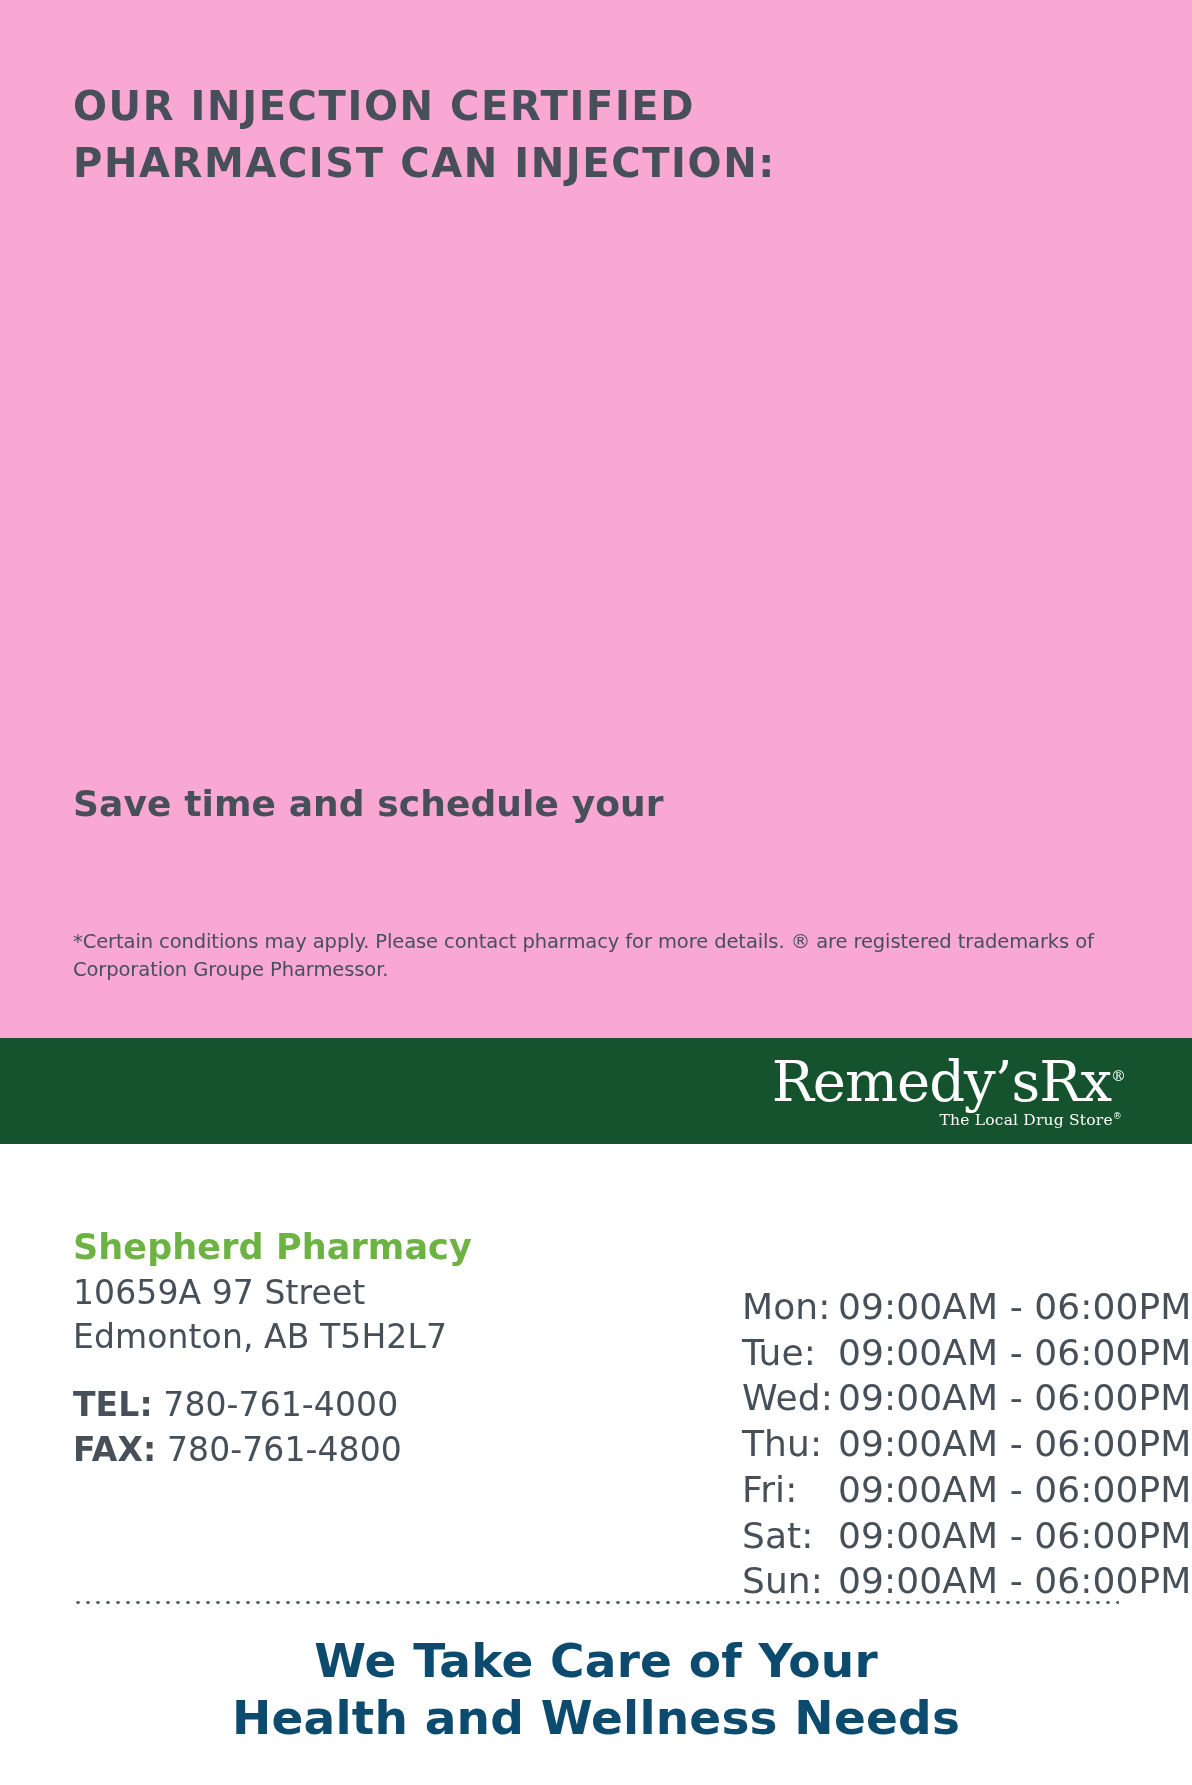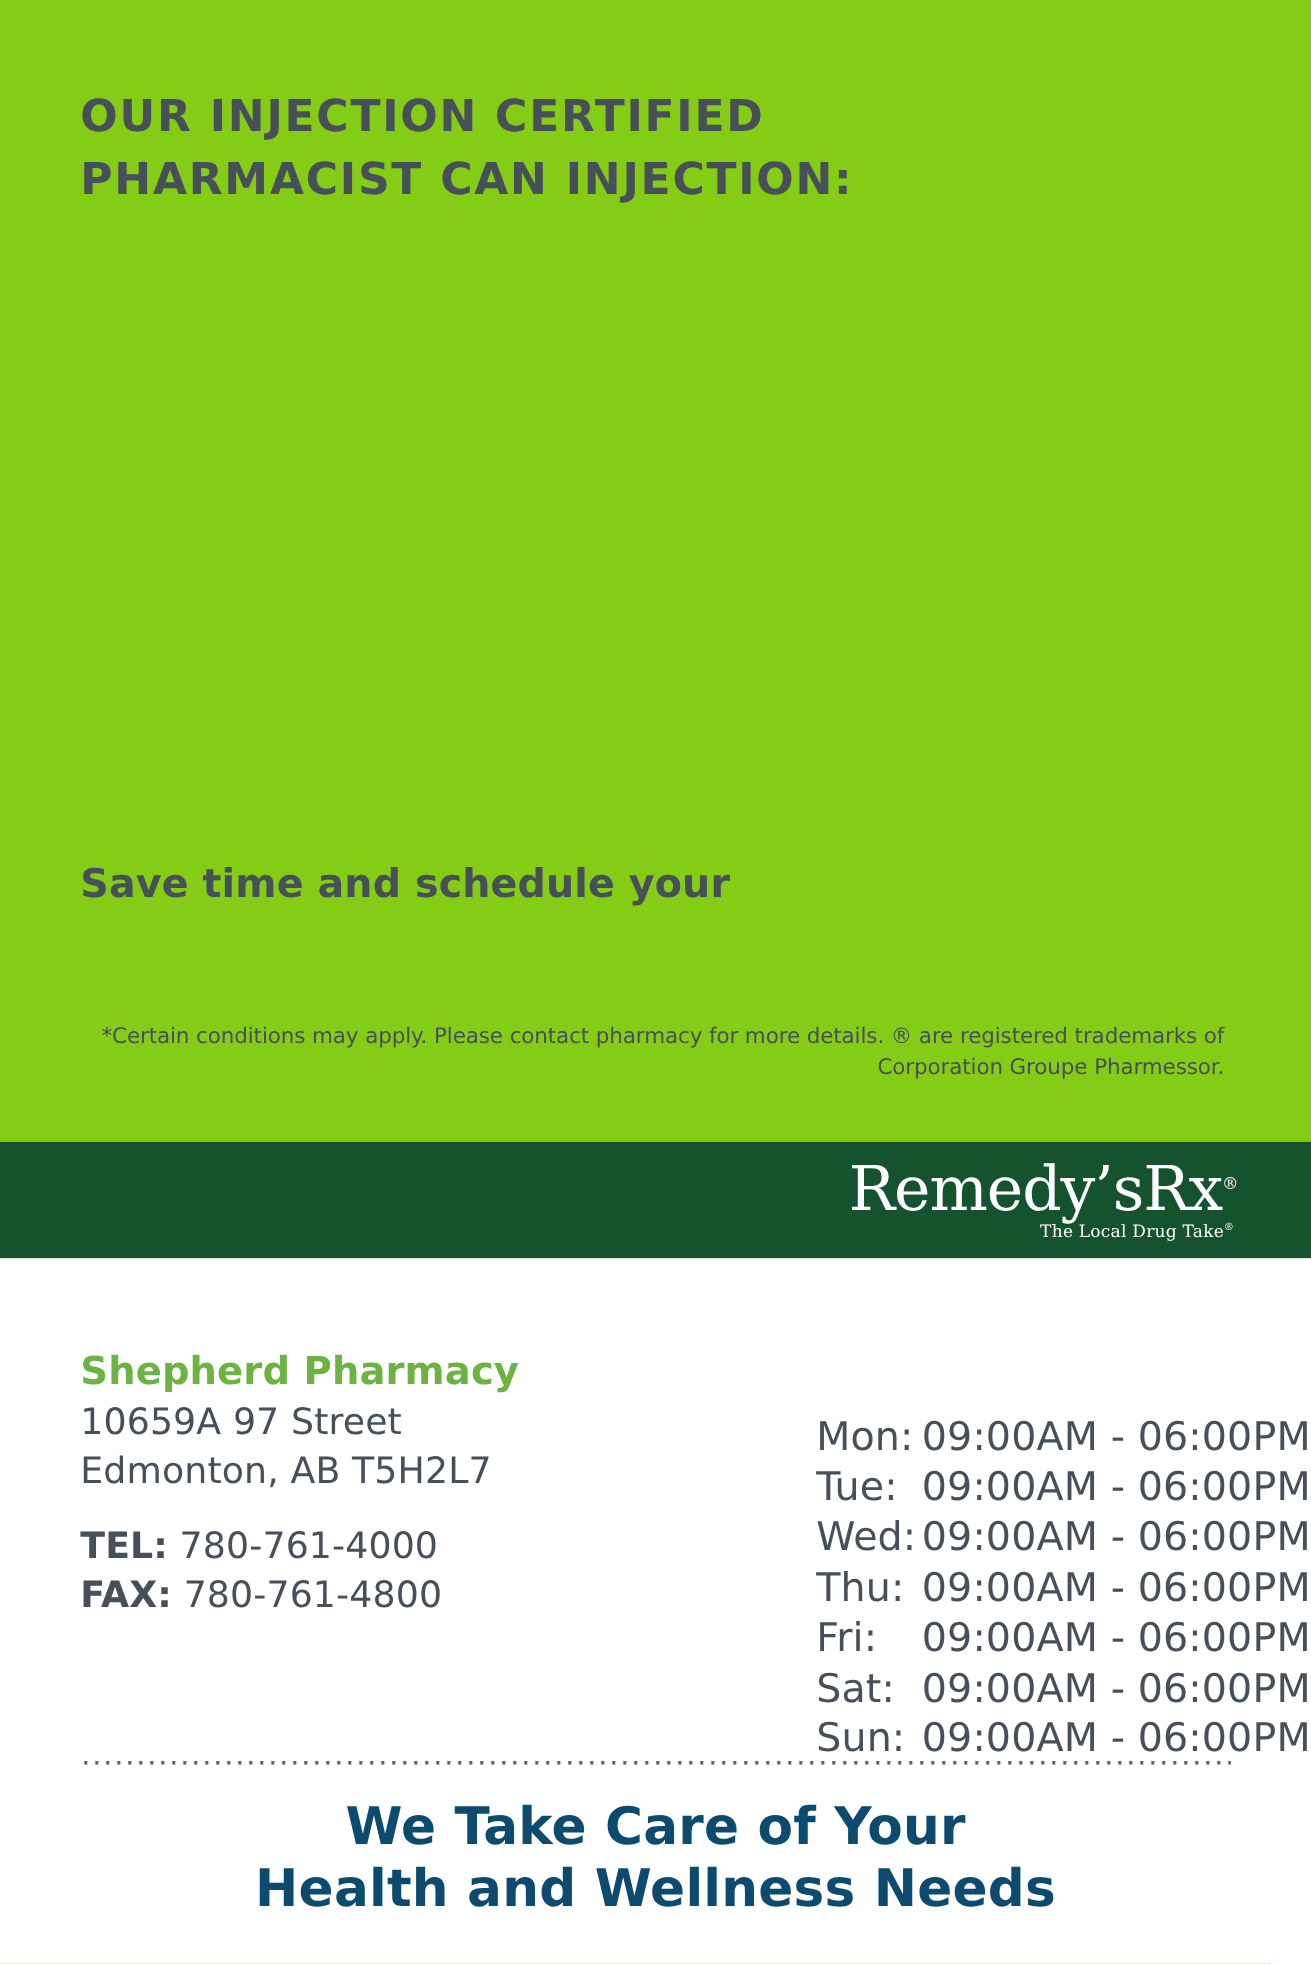"OUR INJECTION CERTIFIED" .gray-panel { background: #84cc16 -> #f9a8d4 }
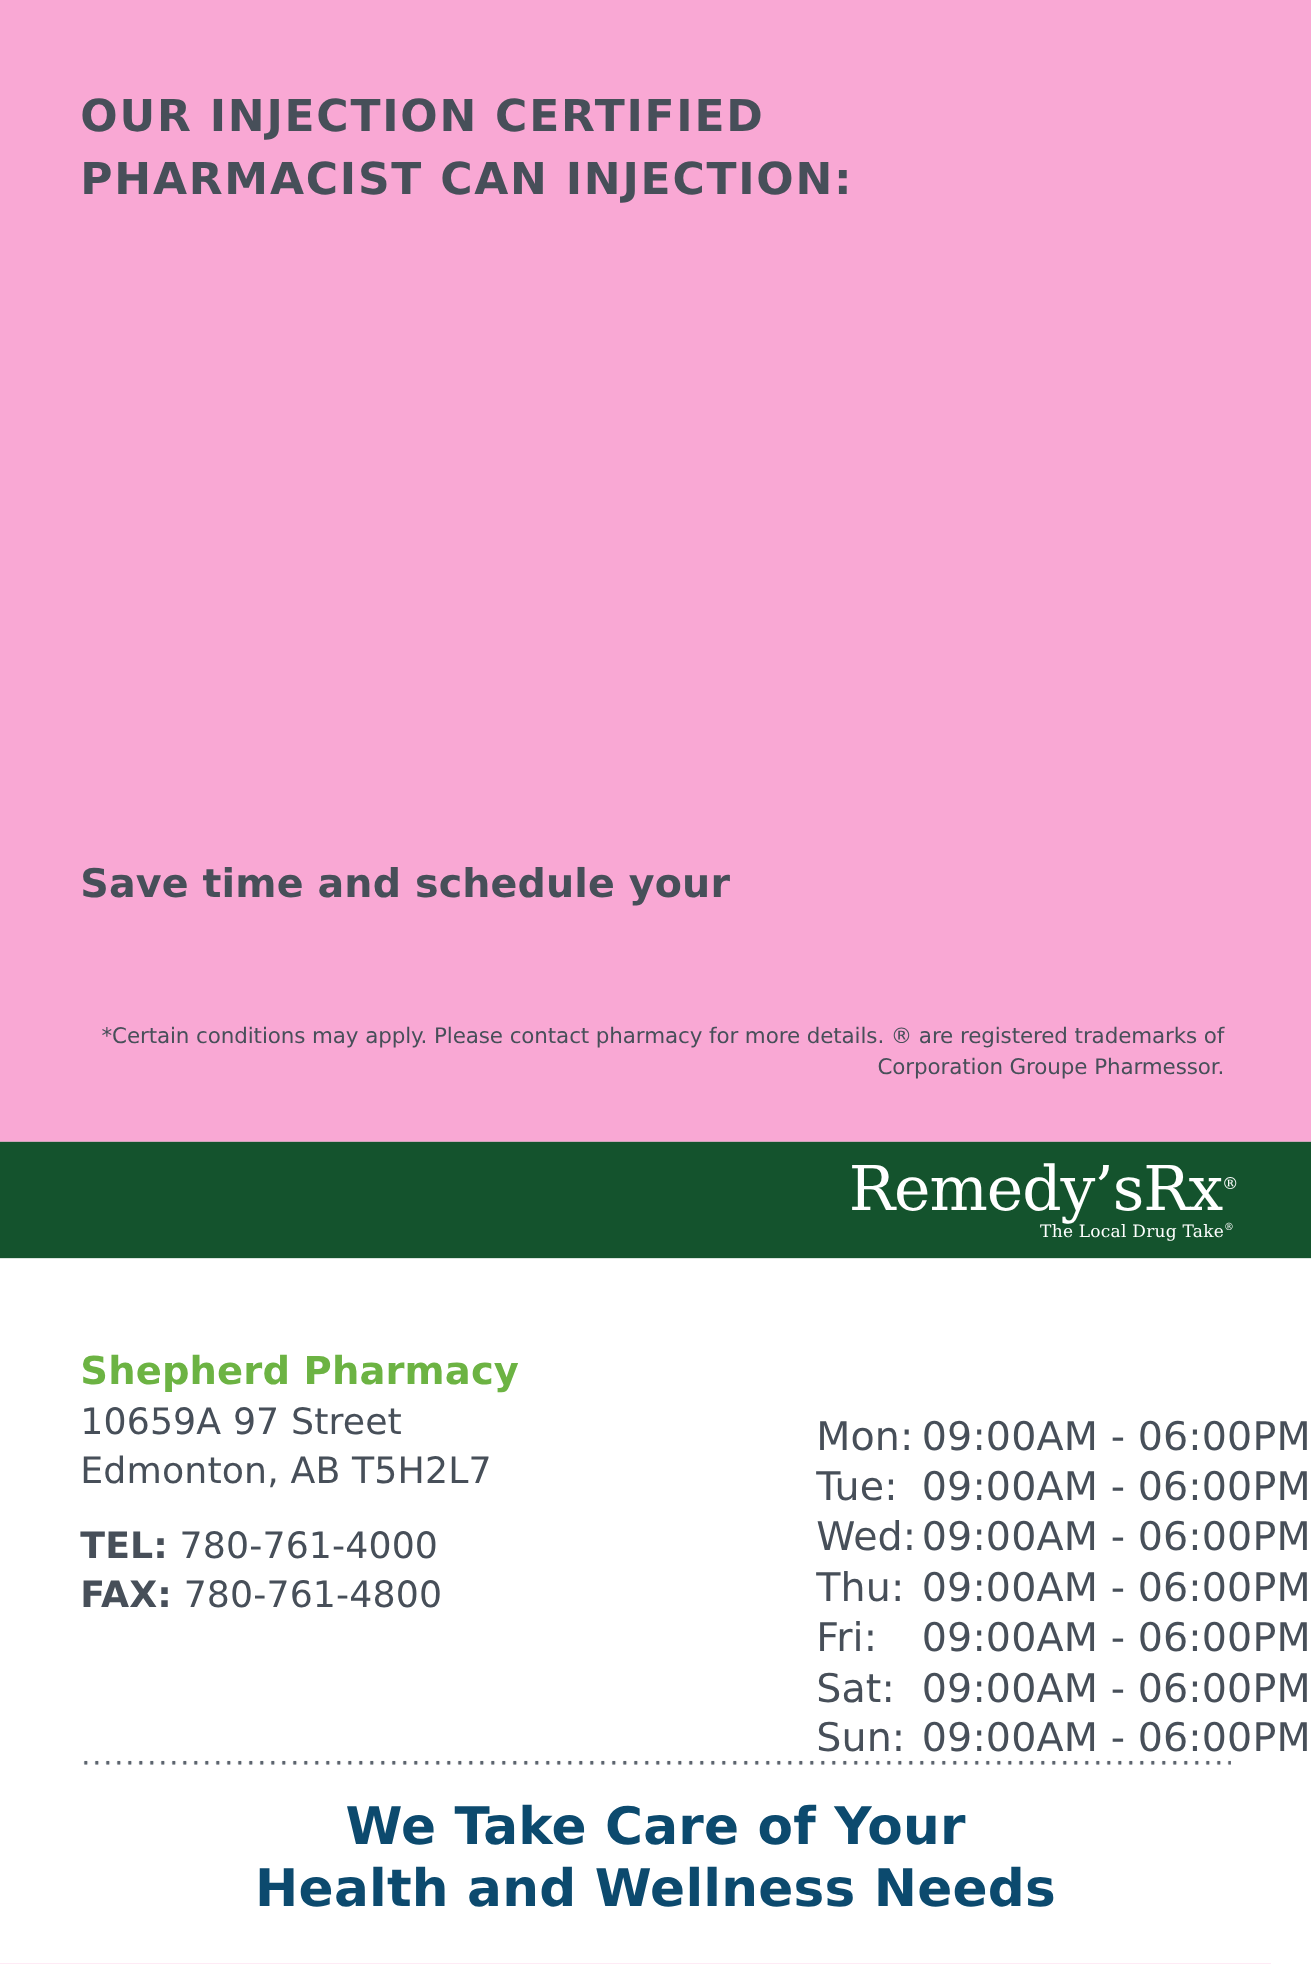"*Certain conditions may apply. Please" .disclaimer .line { text-align: right -> none }
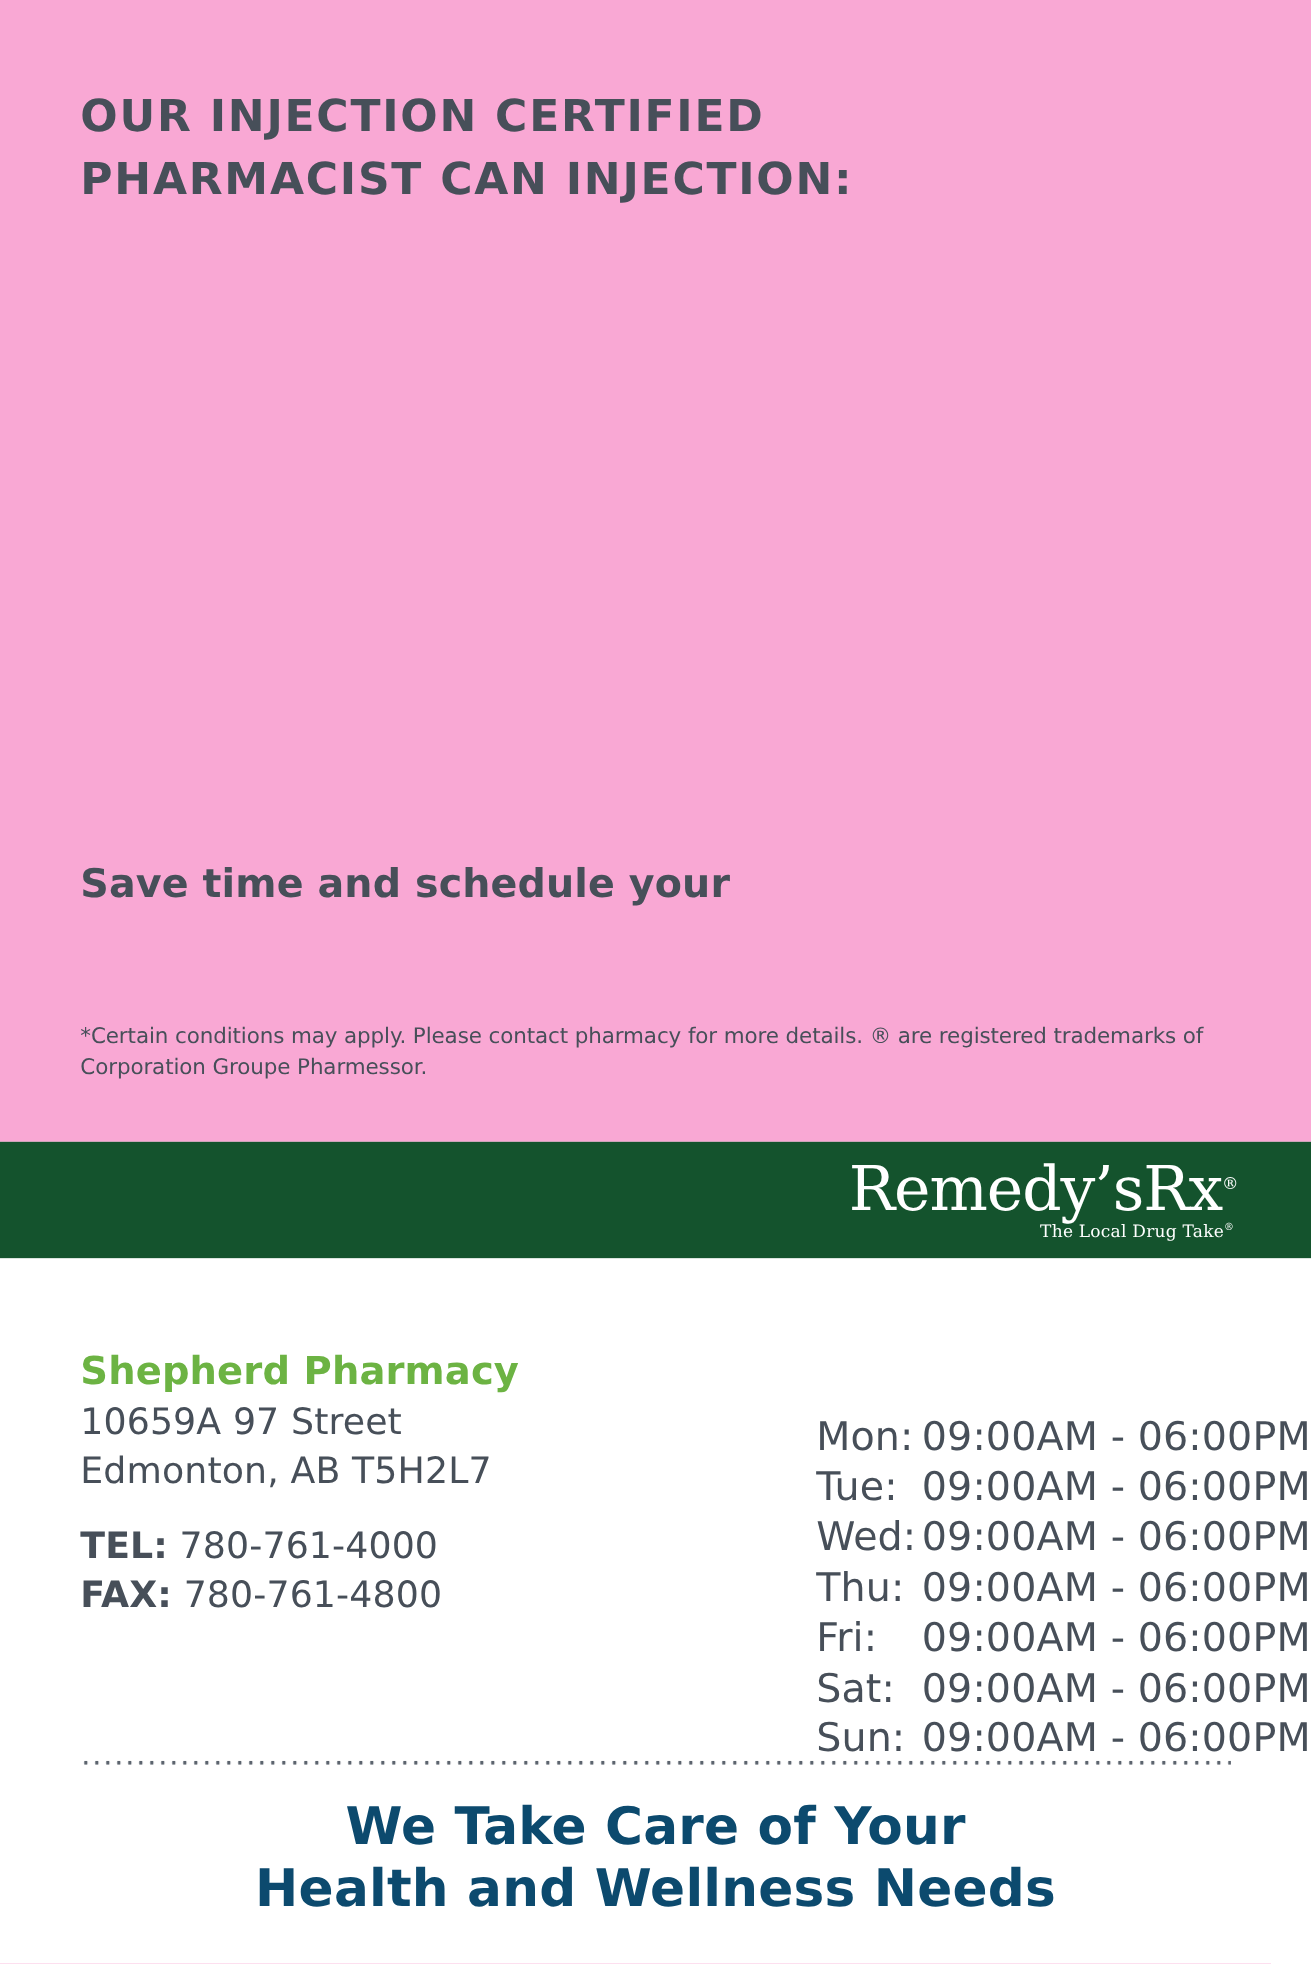"The Local Drug Take" span { text: Take -> Store }
